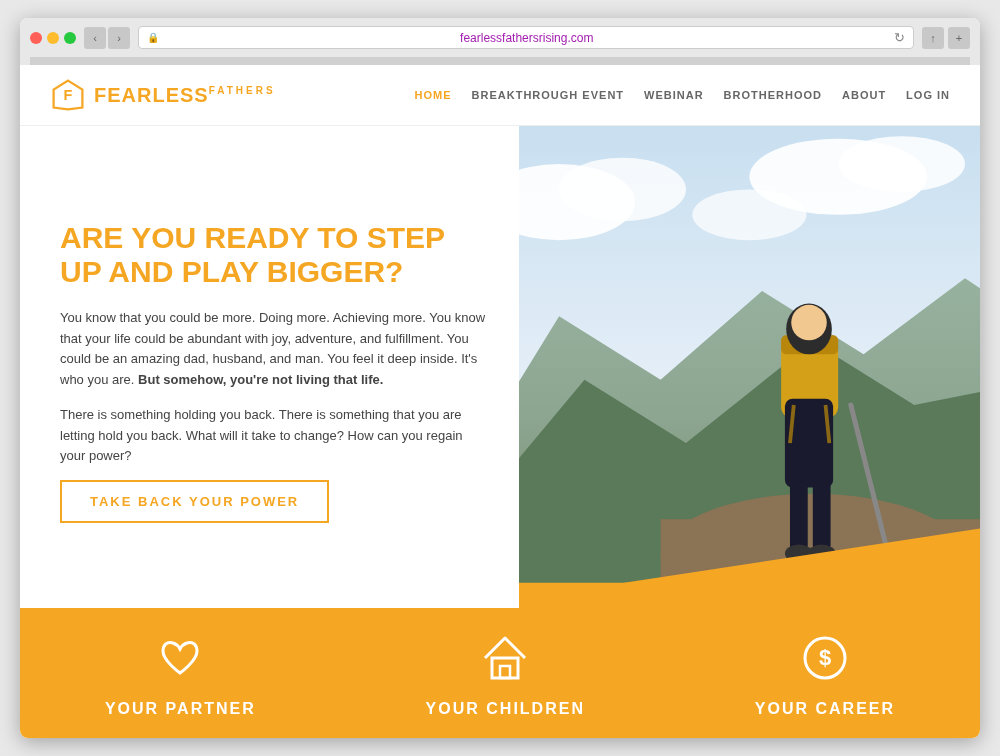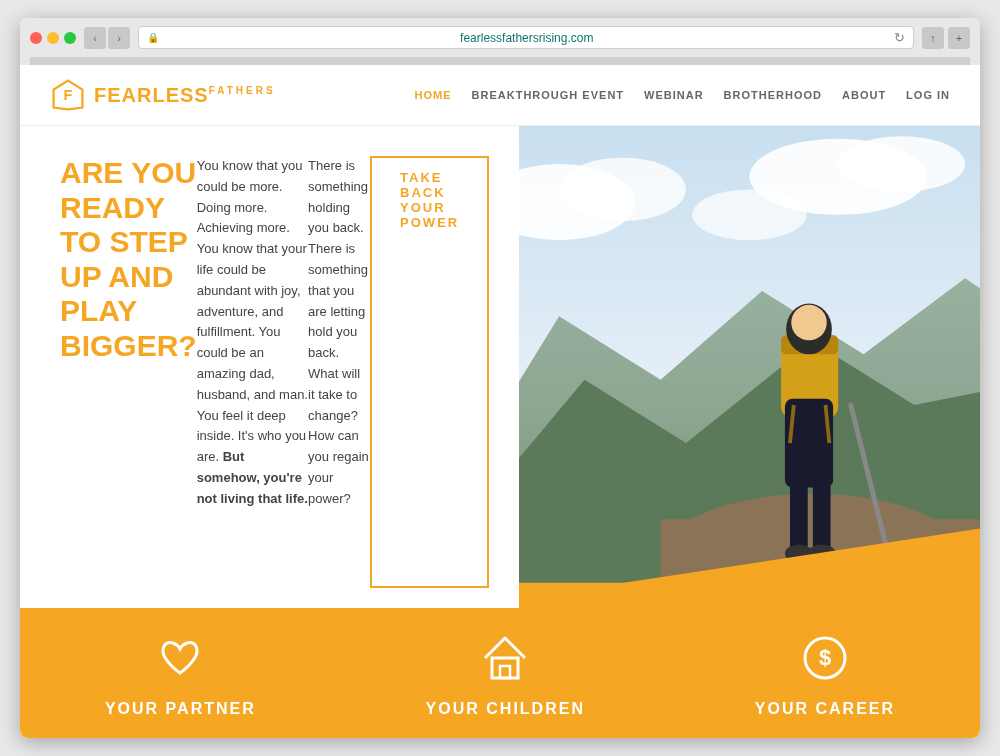"fearlessfathersrising.com" .address-text { color: #0f766e -> #a21caf }
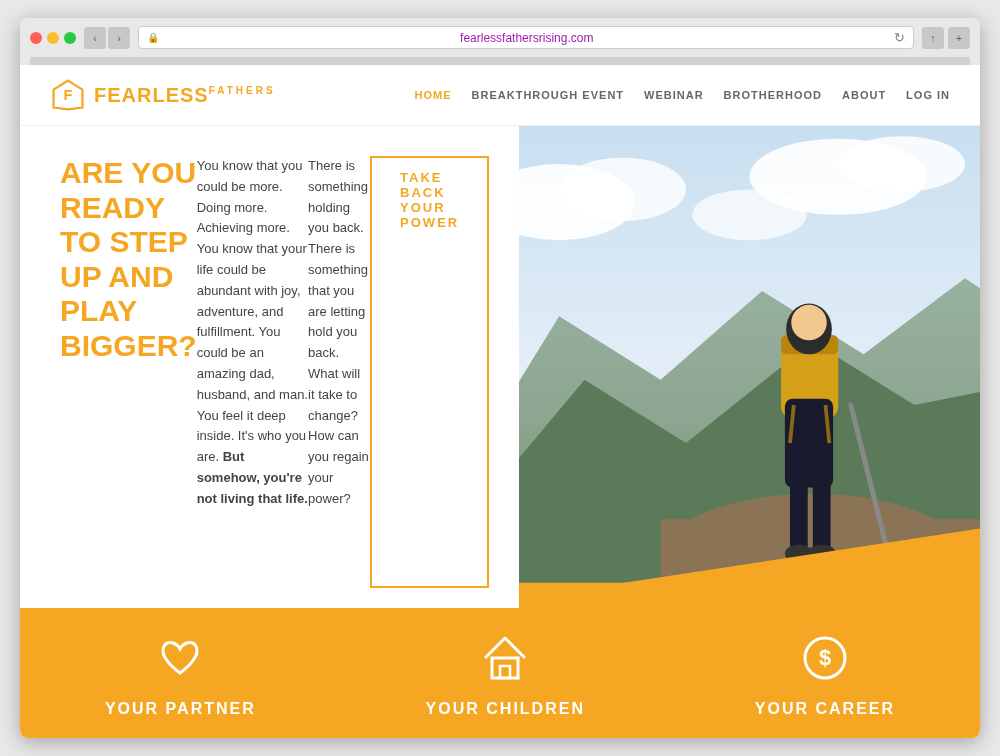"ARE YOU READY TO STEP" .hero-left { flex-direction: none -> column }
